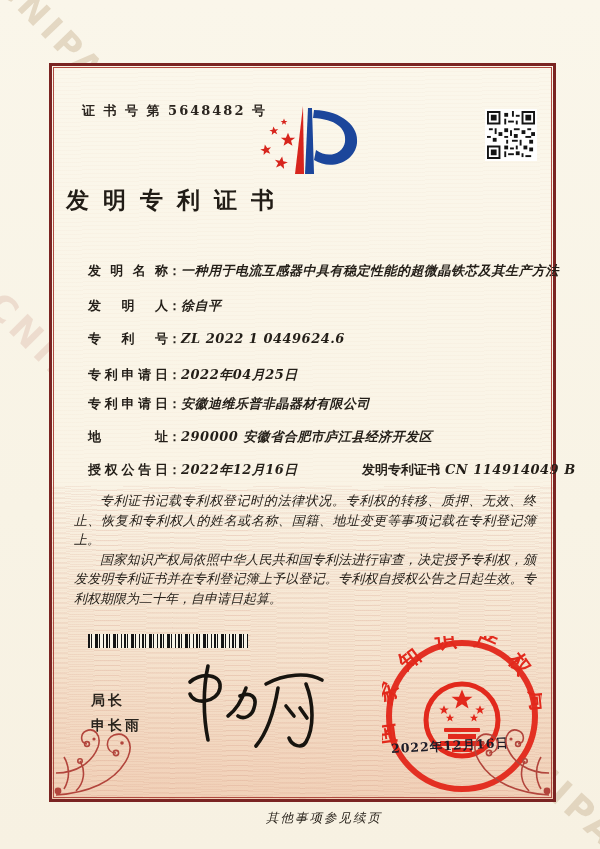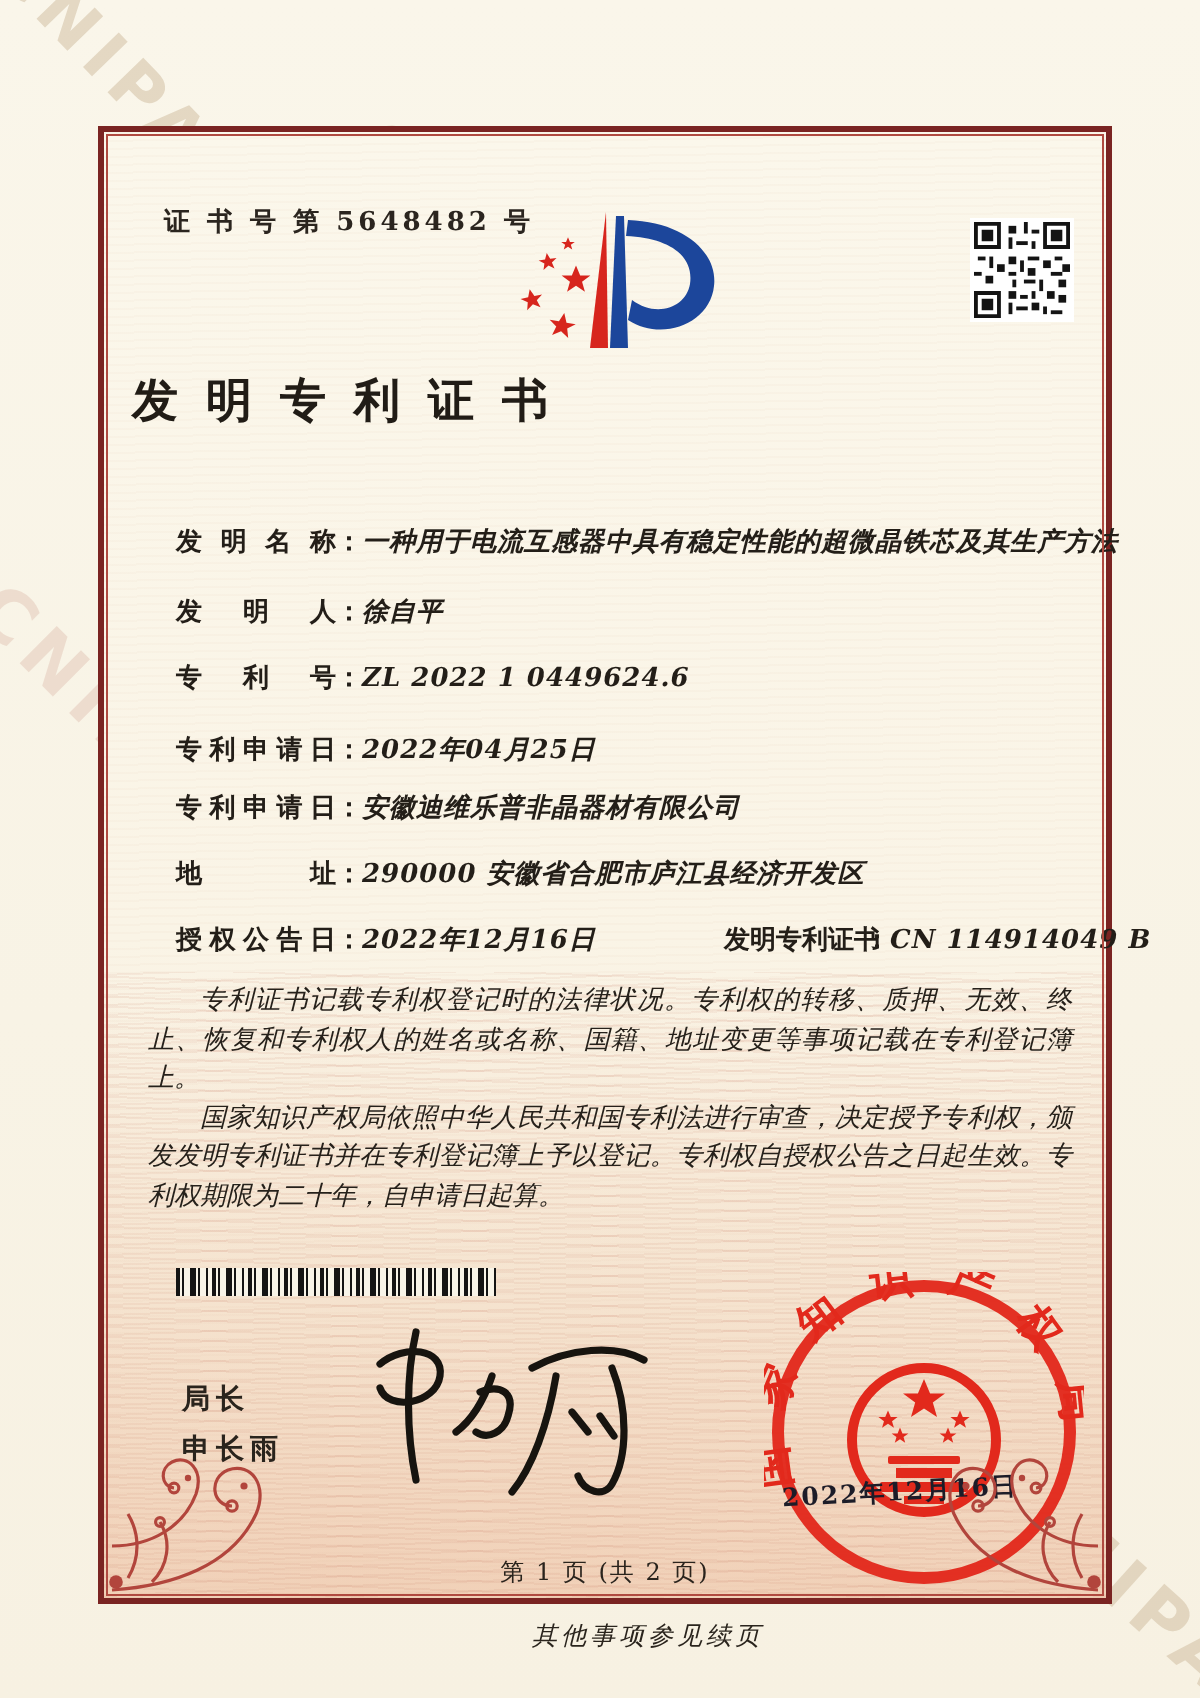"第 1 页 (共 2" div.page-num { html: <div>第 1 页 (共 2 页)</div> -> none }
